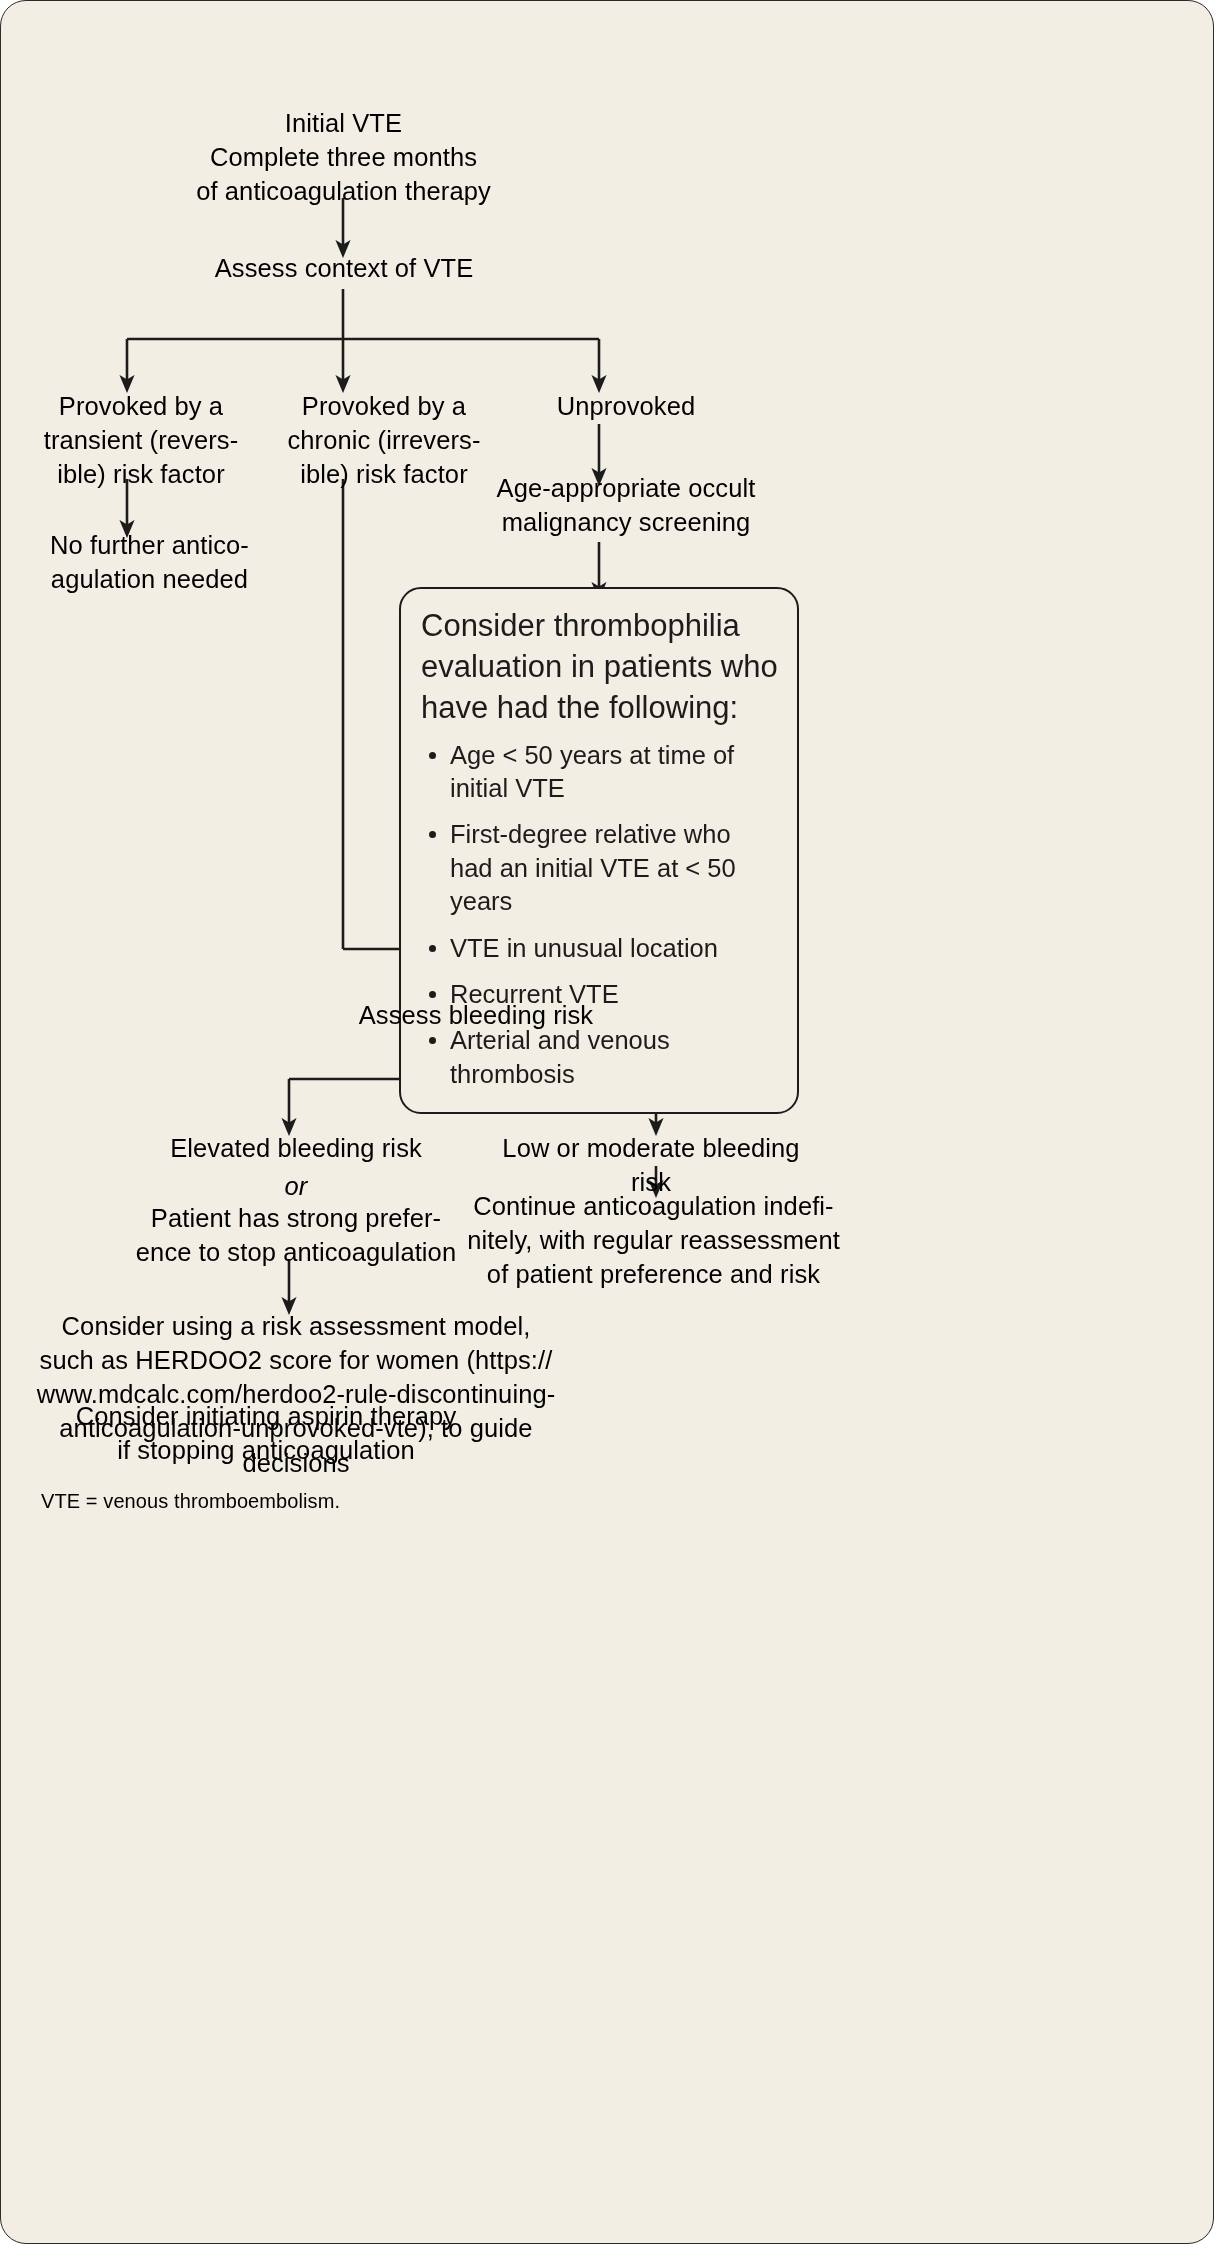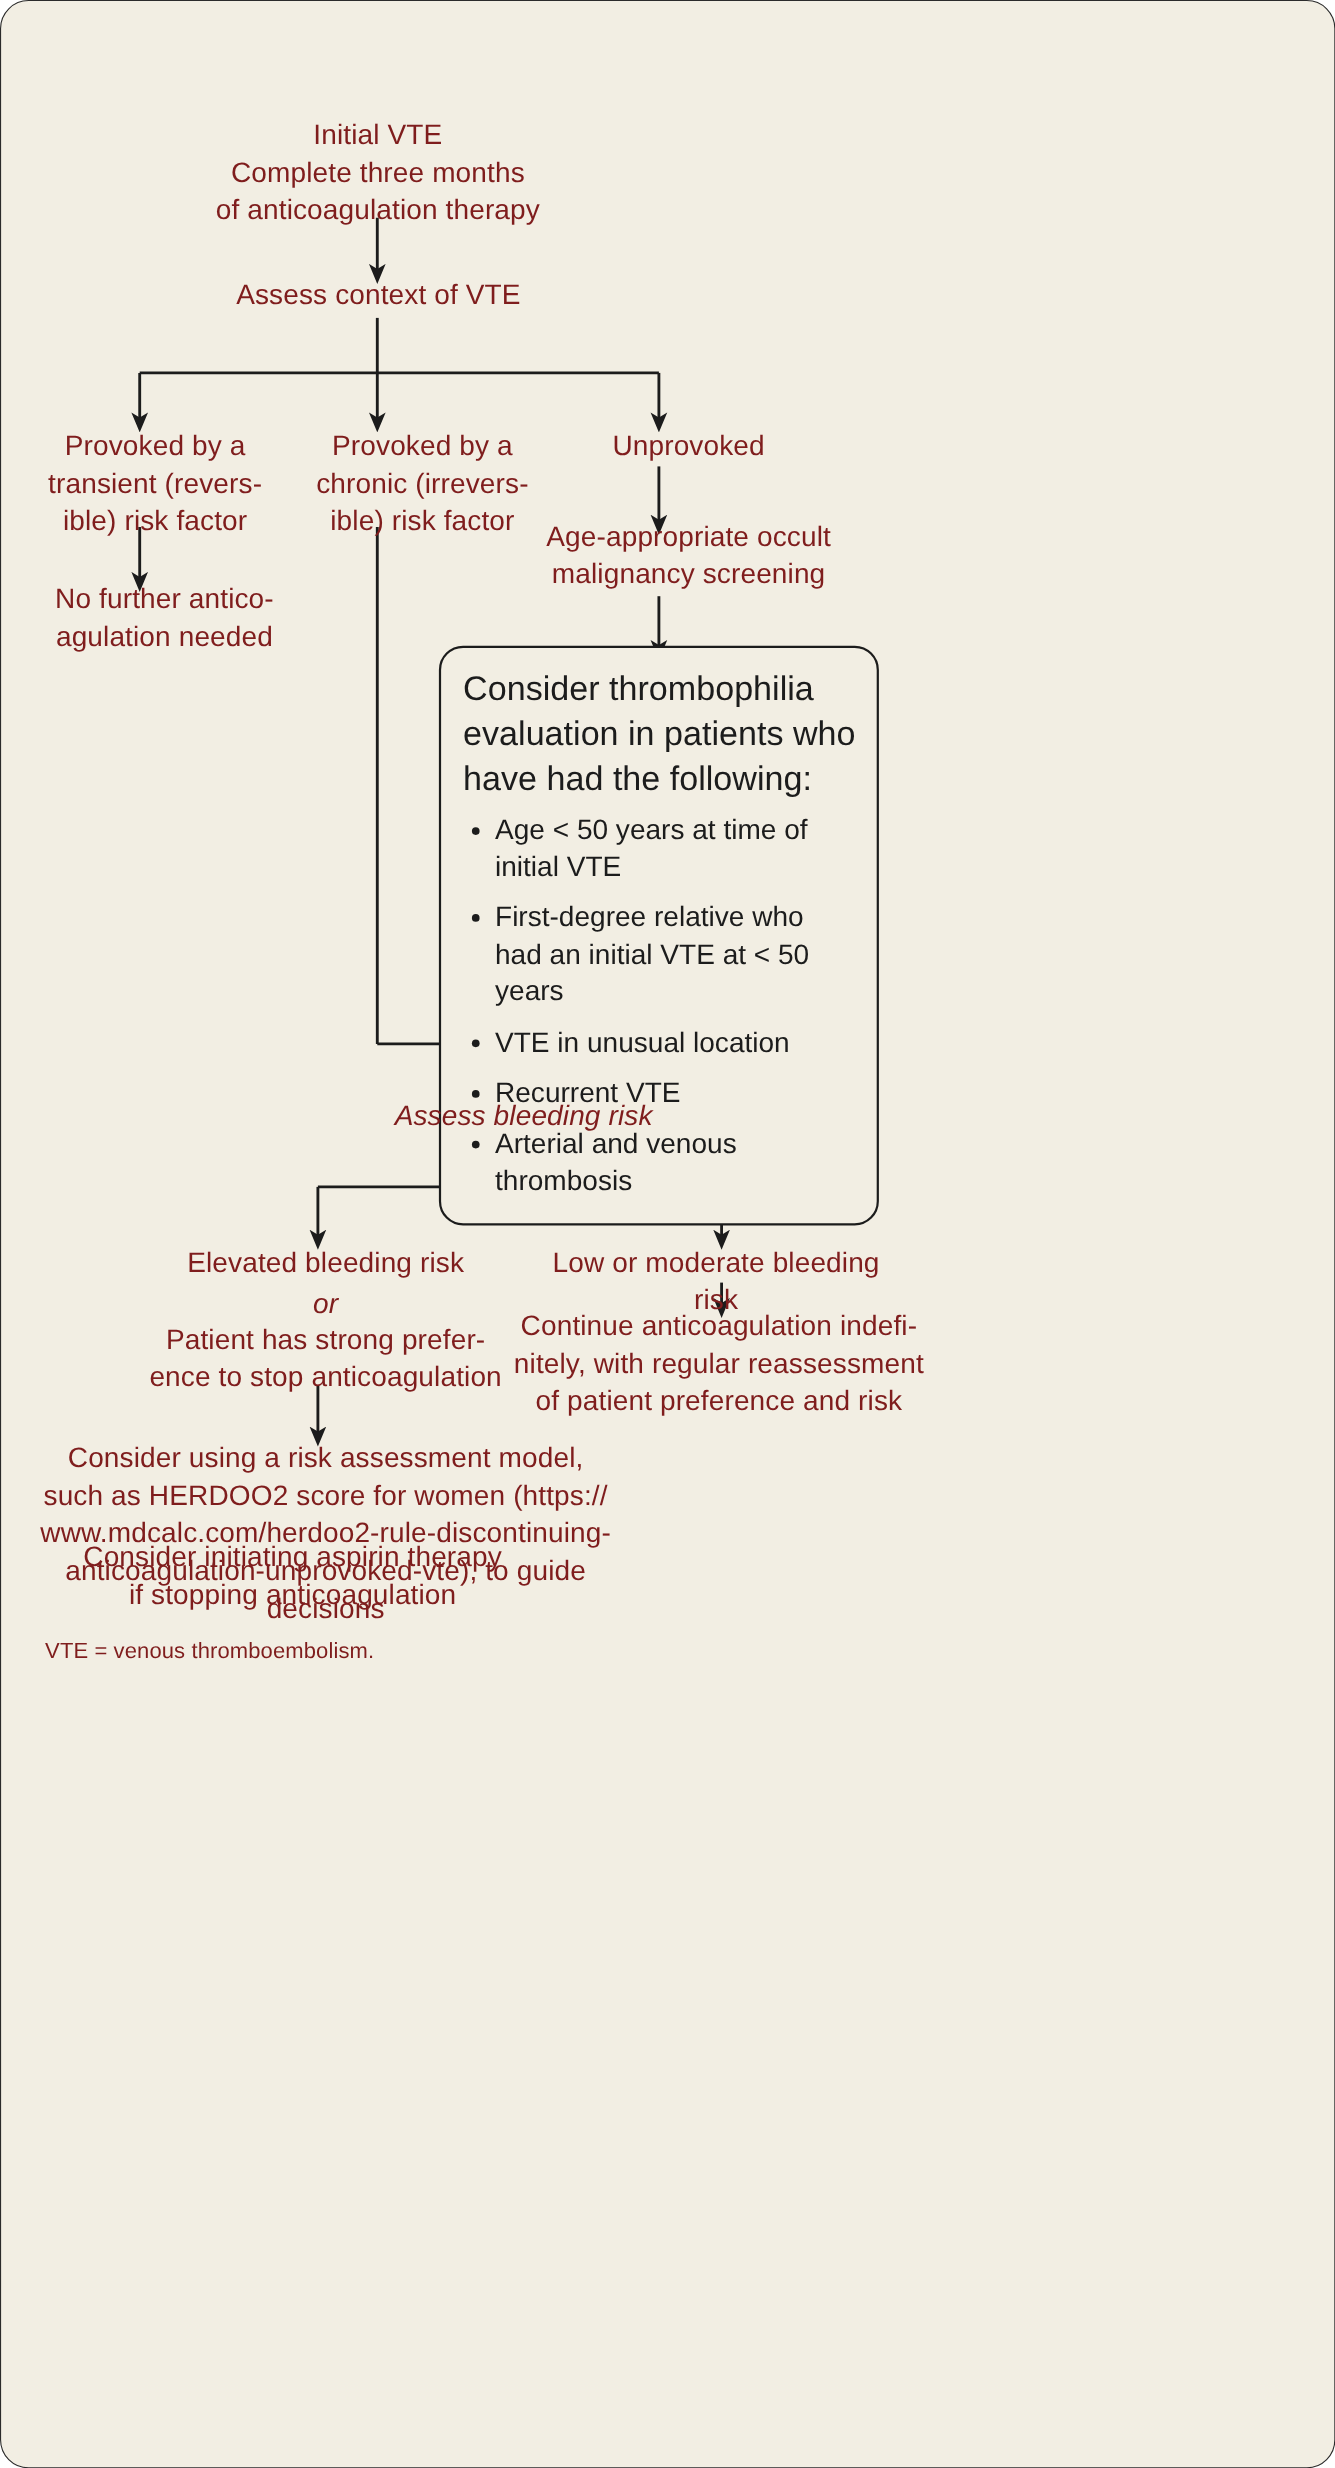"Initial VTE" .node { color: #7f1d1d -> #000000 }
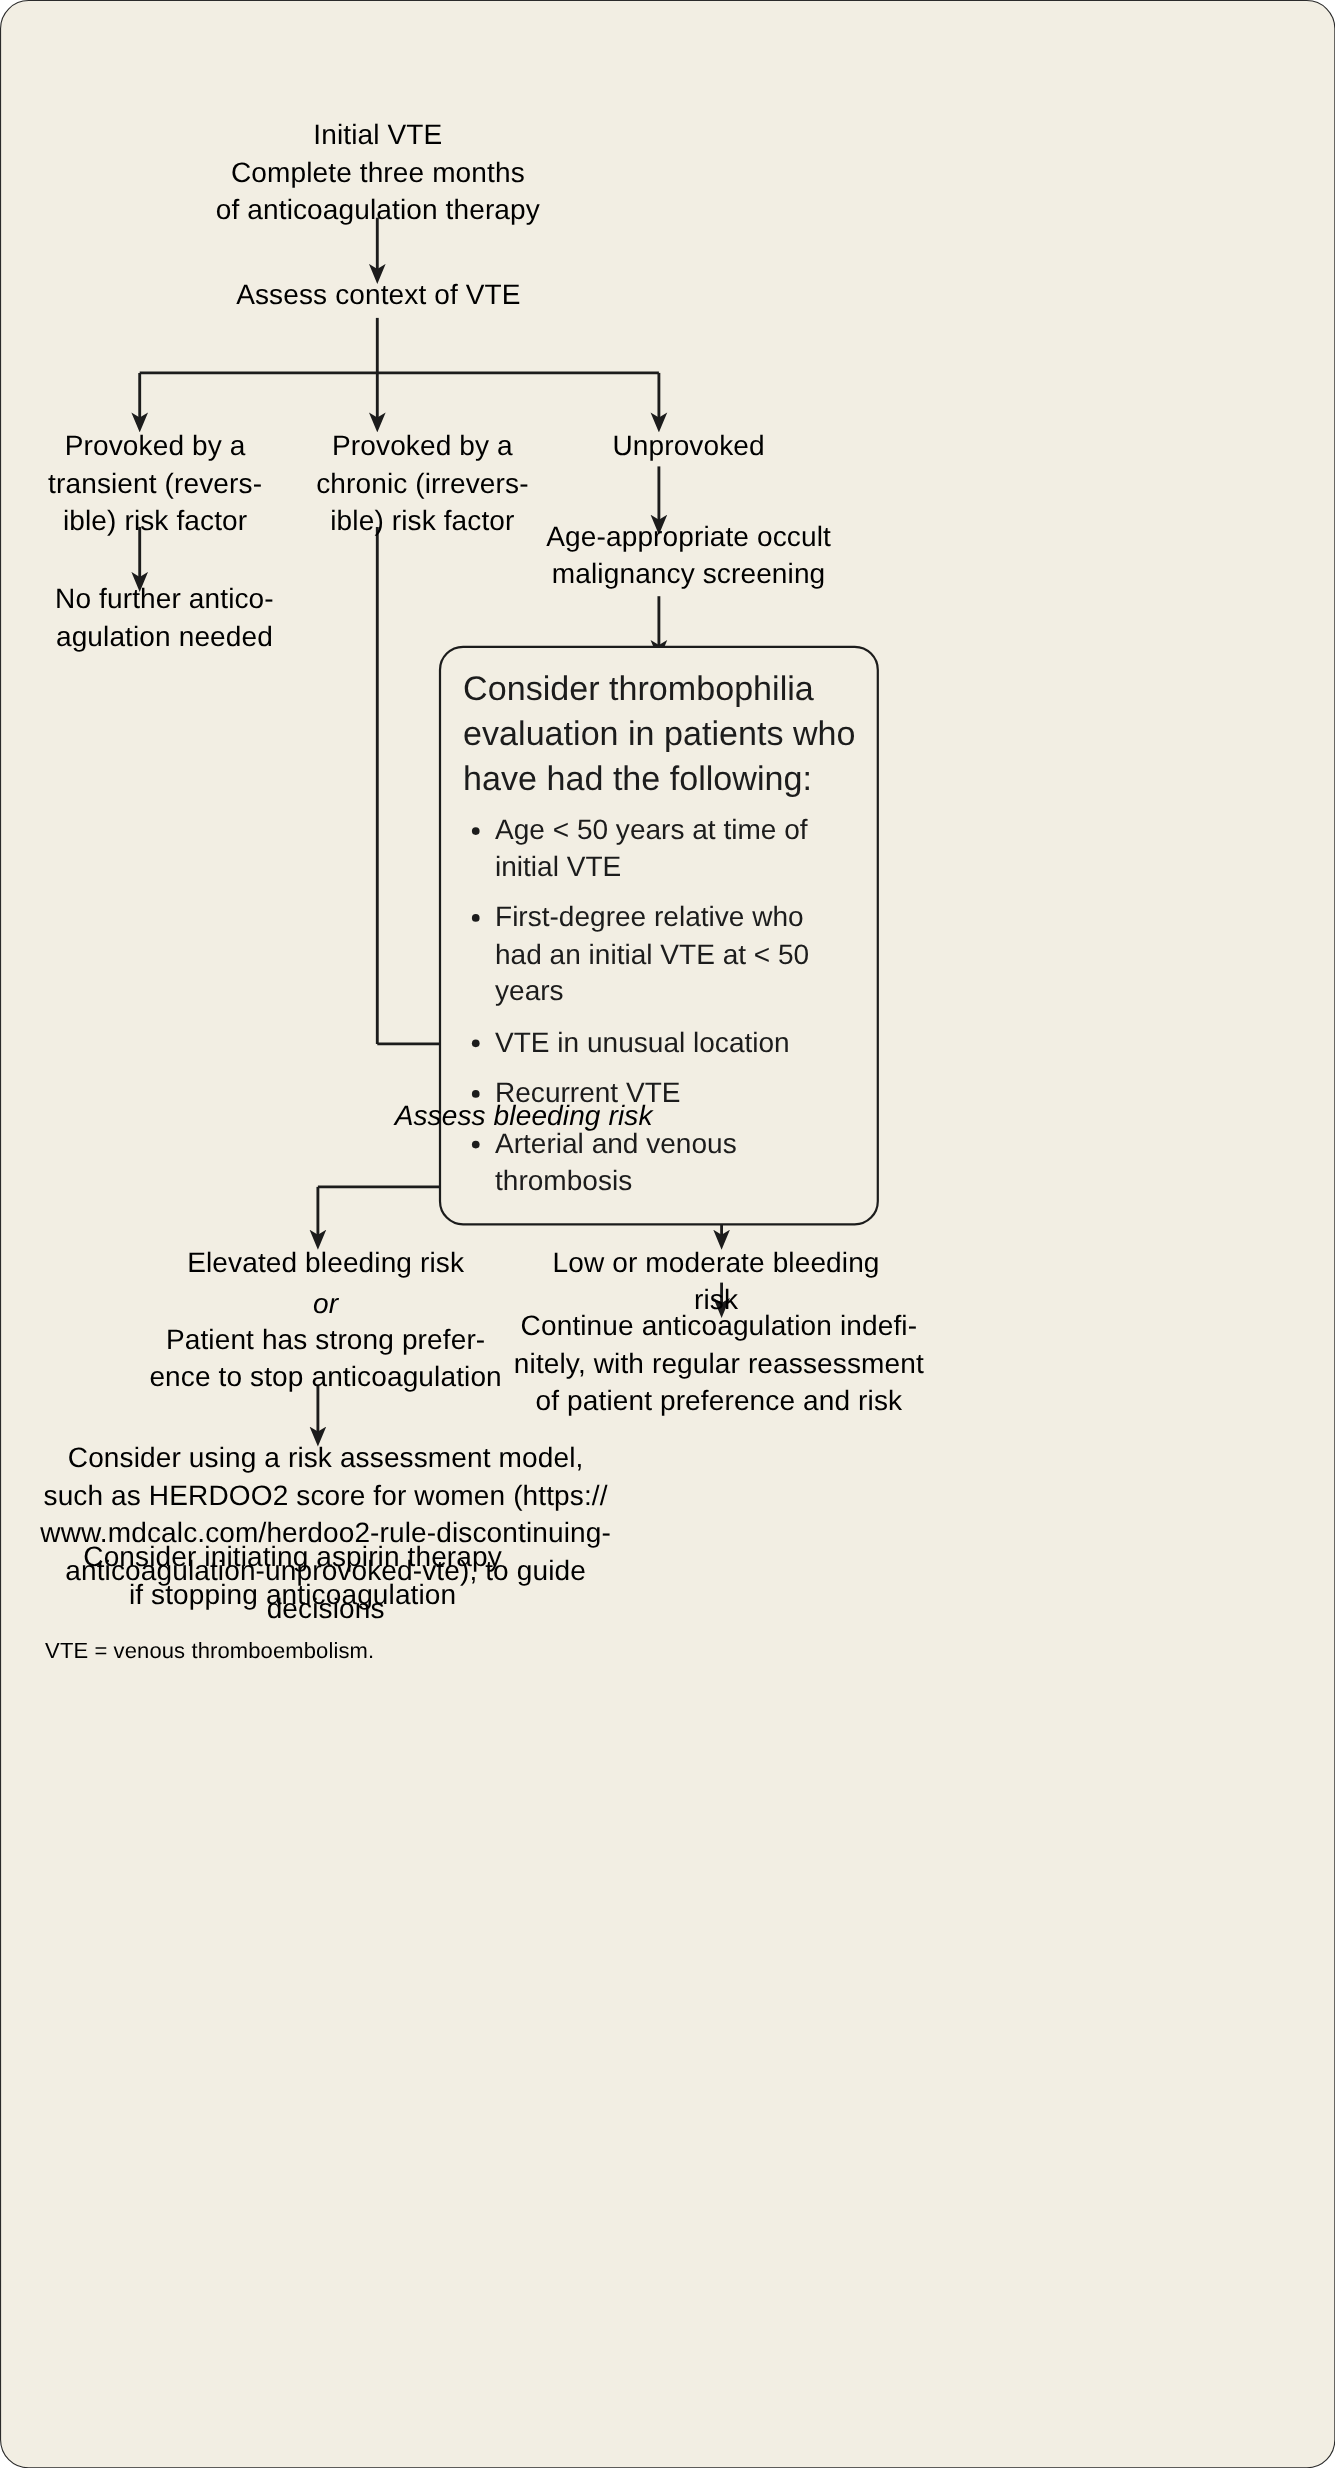"Assess bleeding risk" #n-assess-bleed { font-style: italic -> none }
